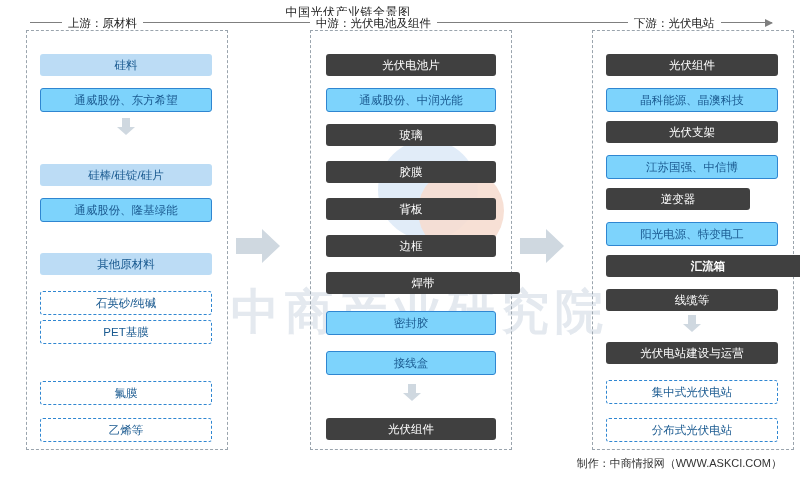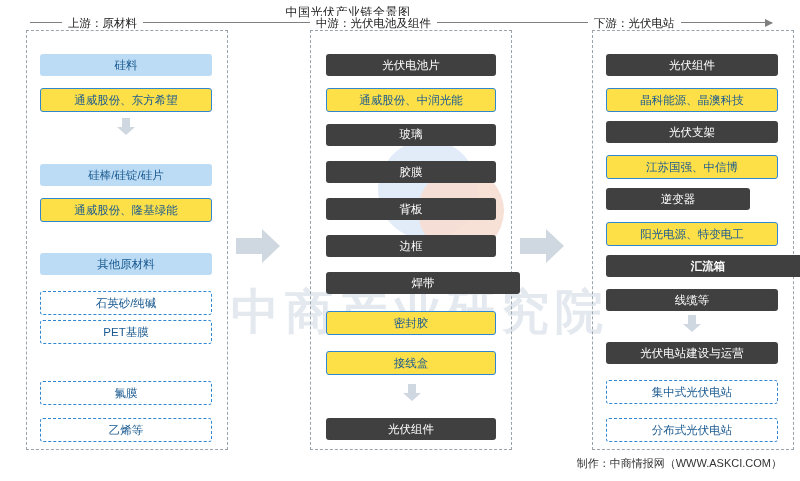"下游：光伏电站" .seg-label.down { left: 588px -> 628px }
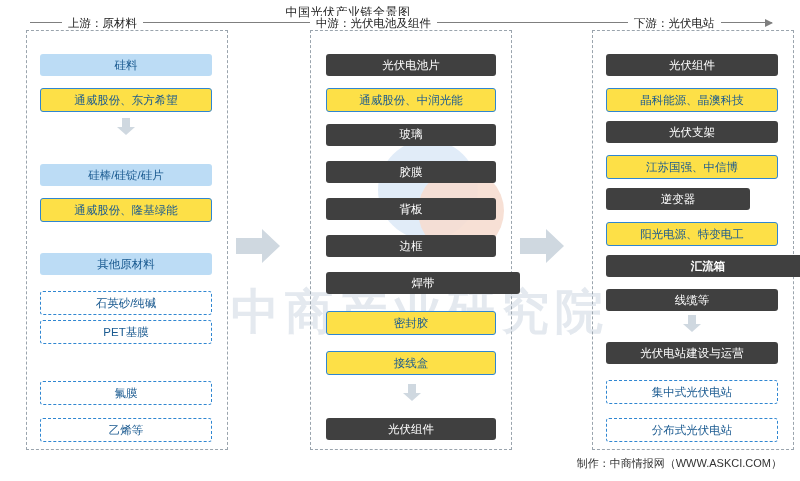"通威股份、东方希望" .box.outline { background: #fde047 -> #7dd3fc }
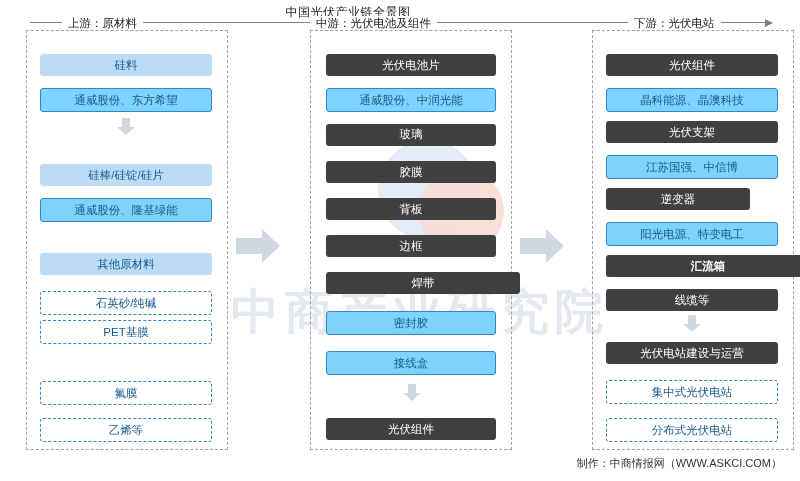"玻璃" div.box { font-family: Liberation Mono, monospace -> none }
